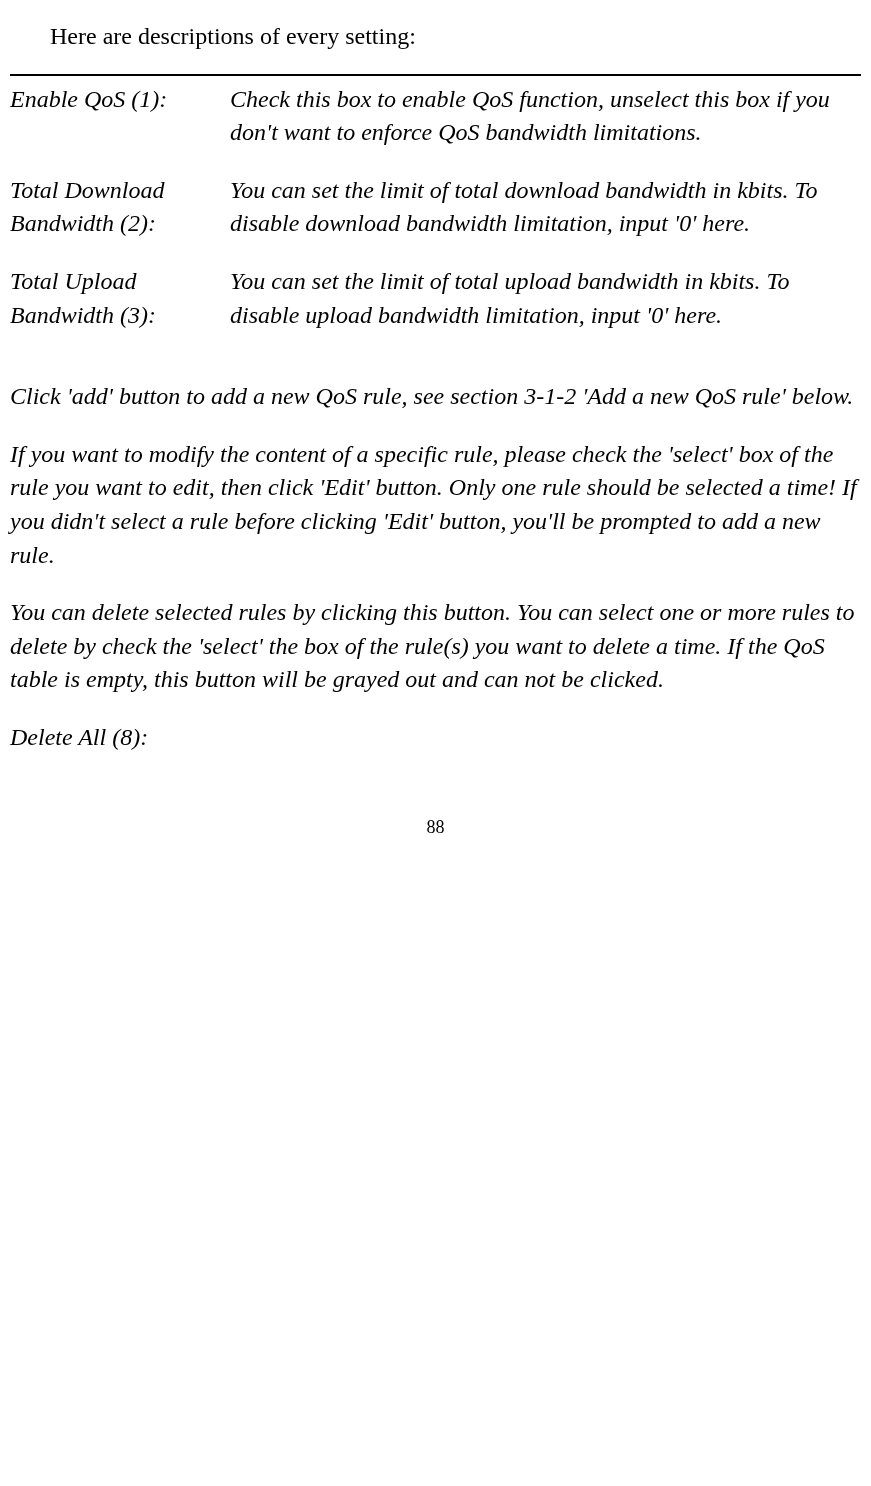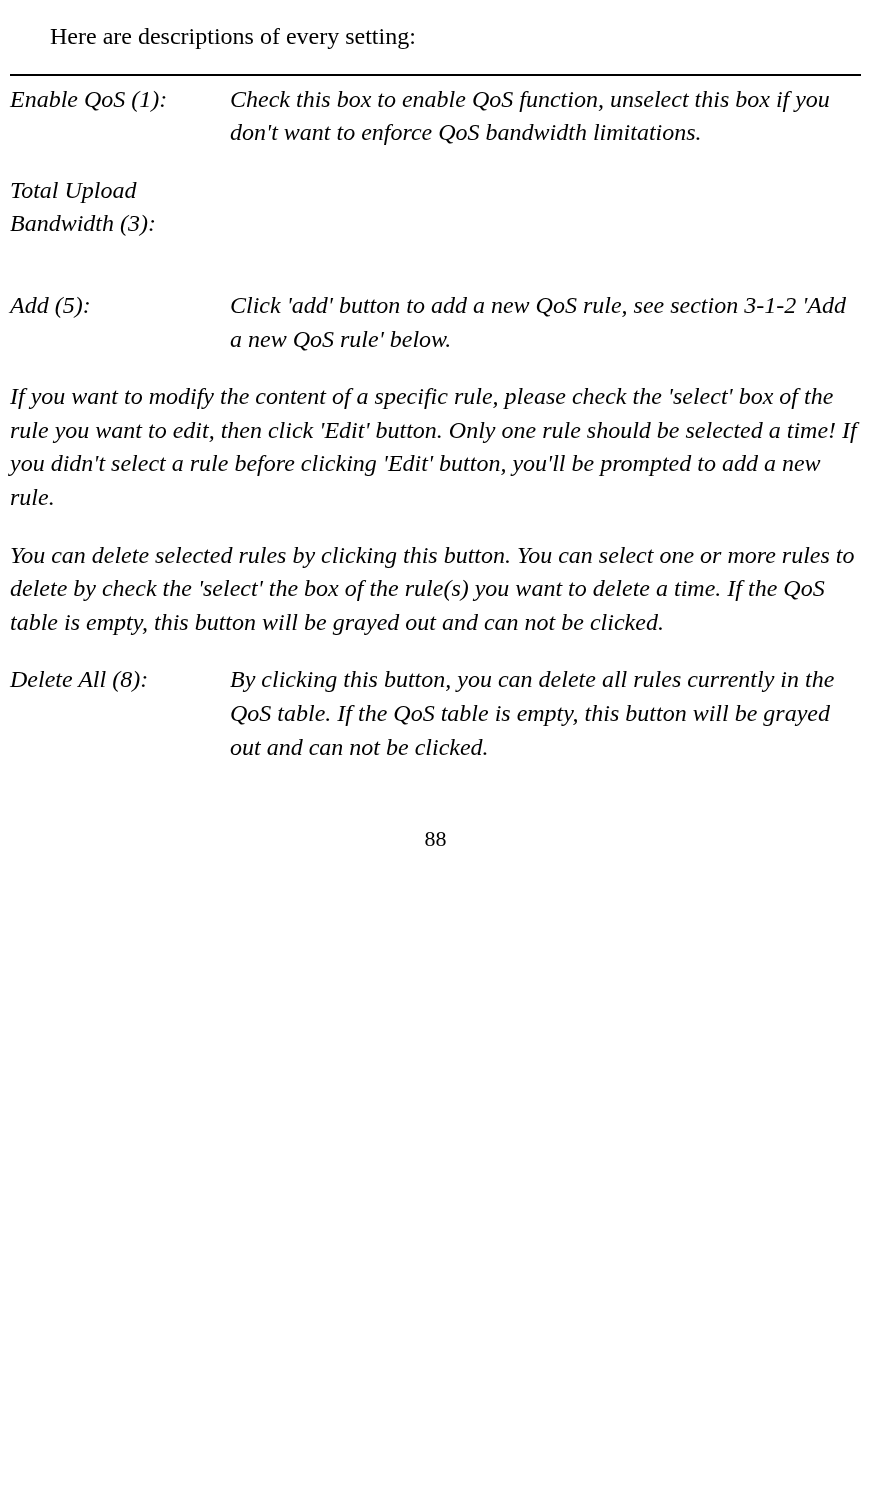"Total Download Bandwidth (2):" div.entry { html: none -> <div> <div>Total Download Bandwidth (2):</div> <div><span>You can set the limit of total download bandwidth in kbits. To disable download bandwidth limitation, input '0' here.</span></div> </div> }
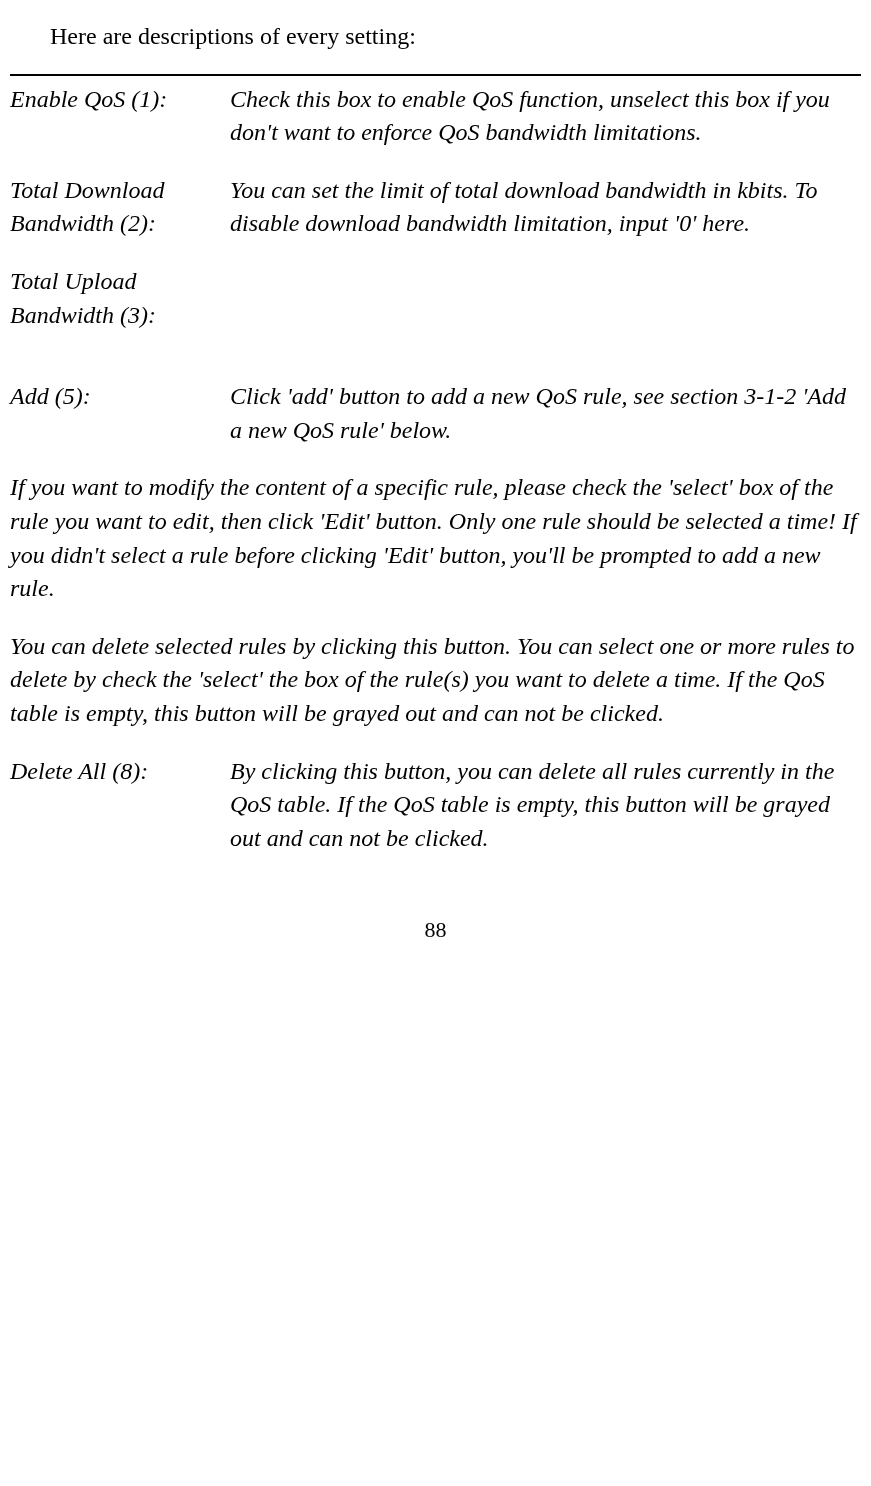"You can set the limit of total upload" div.entry-desc { html: none -> <div><span>You can set the limit of total upload bandwidth in kbits. To disable upload bandwidth limitation, input '0' here.</span></div> }
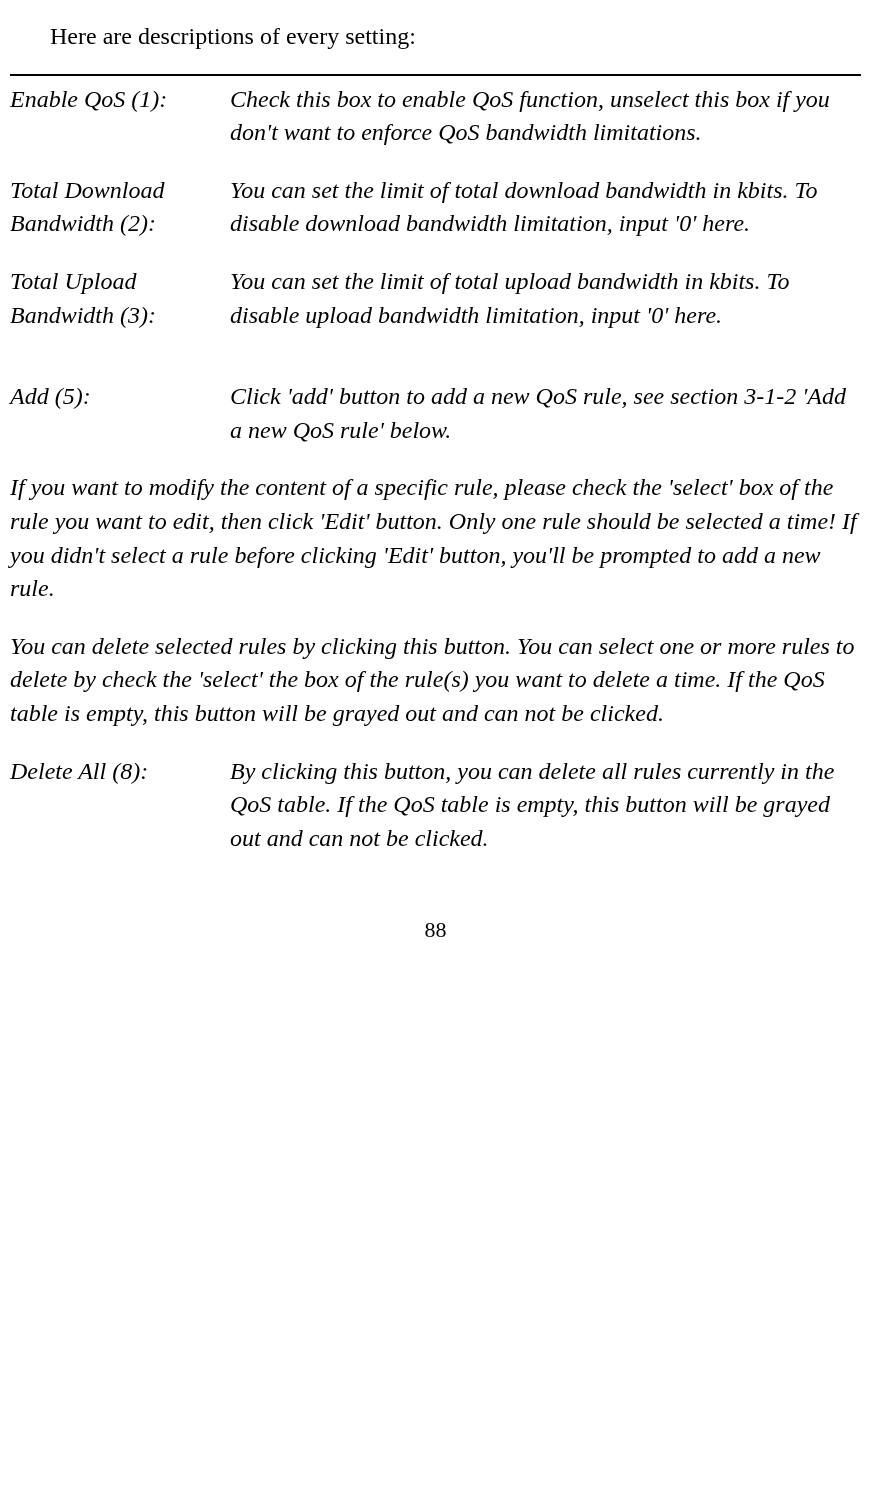"Add (5):" div.entry-label { html: <div>Add (5):</div> -> none }
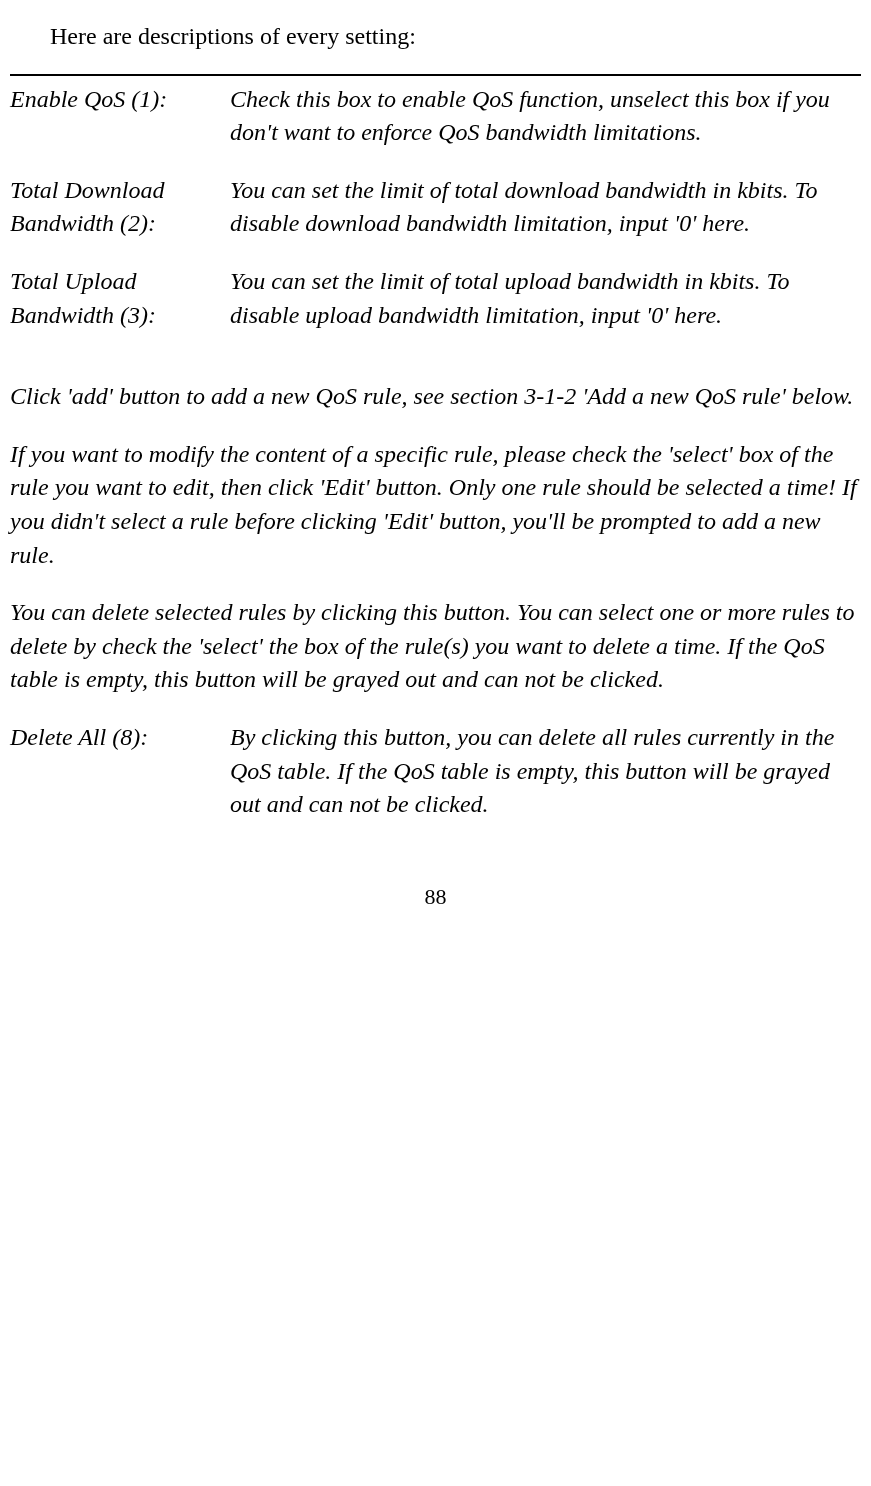"By clicking this button, you" div.entry-desc { html: <div><span>By clicking this button, you can delete all rules currently in the QoS table. </span><span>If the QoS table is empty, this button will be grayed out and can not be clicked.</span></div> -> none }
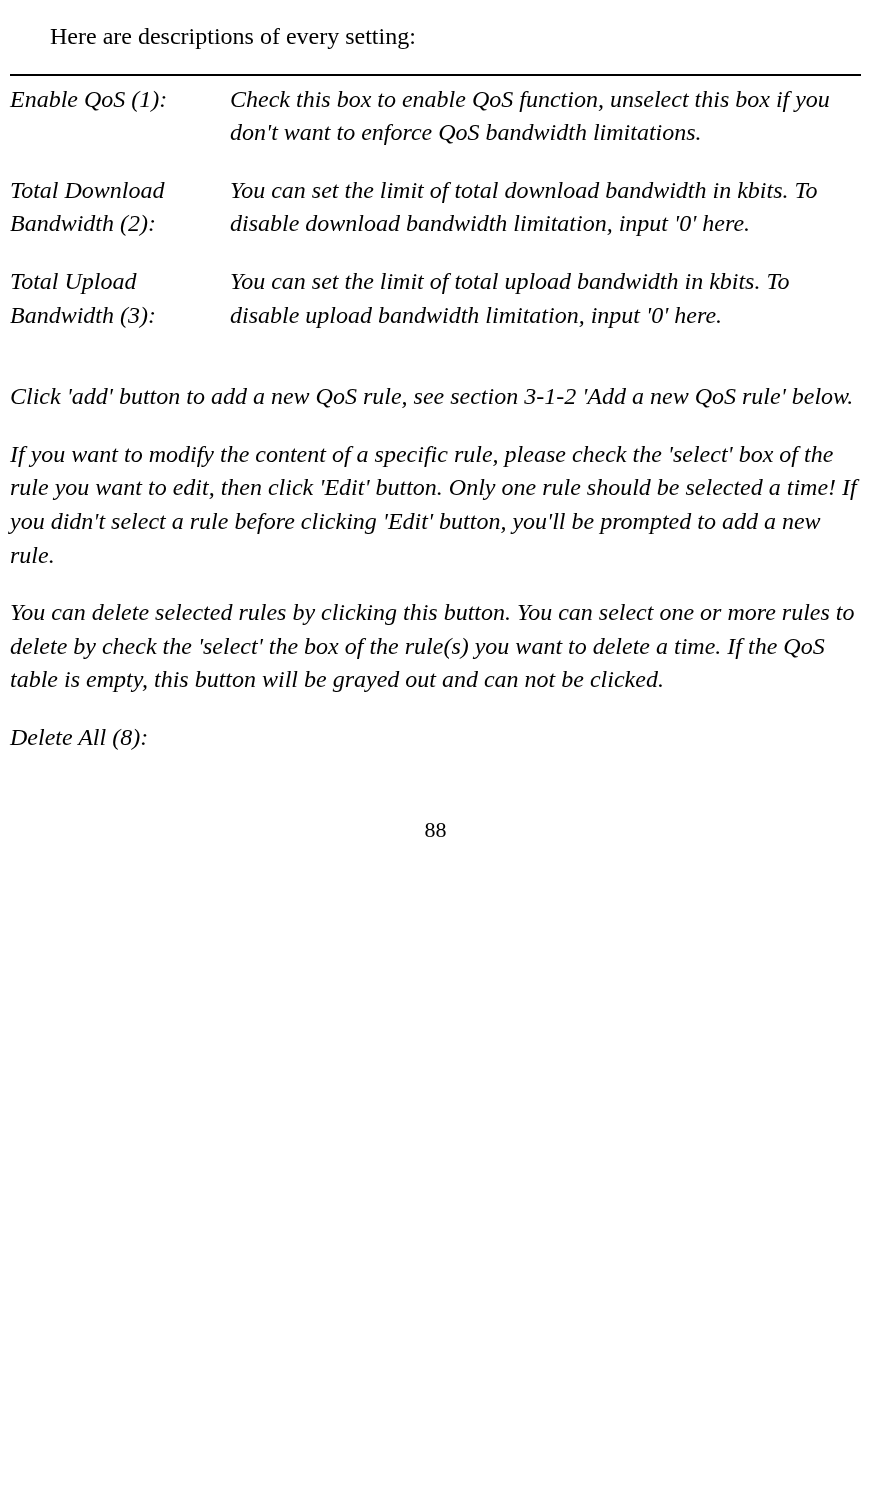"88" .page-number { font-size: 22px -> 18px }
